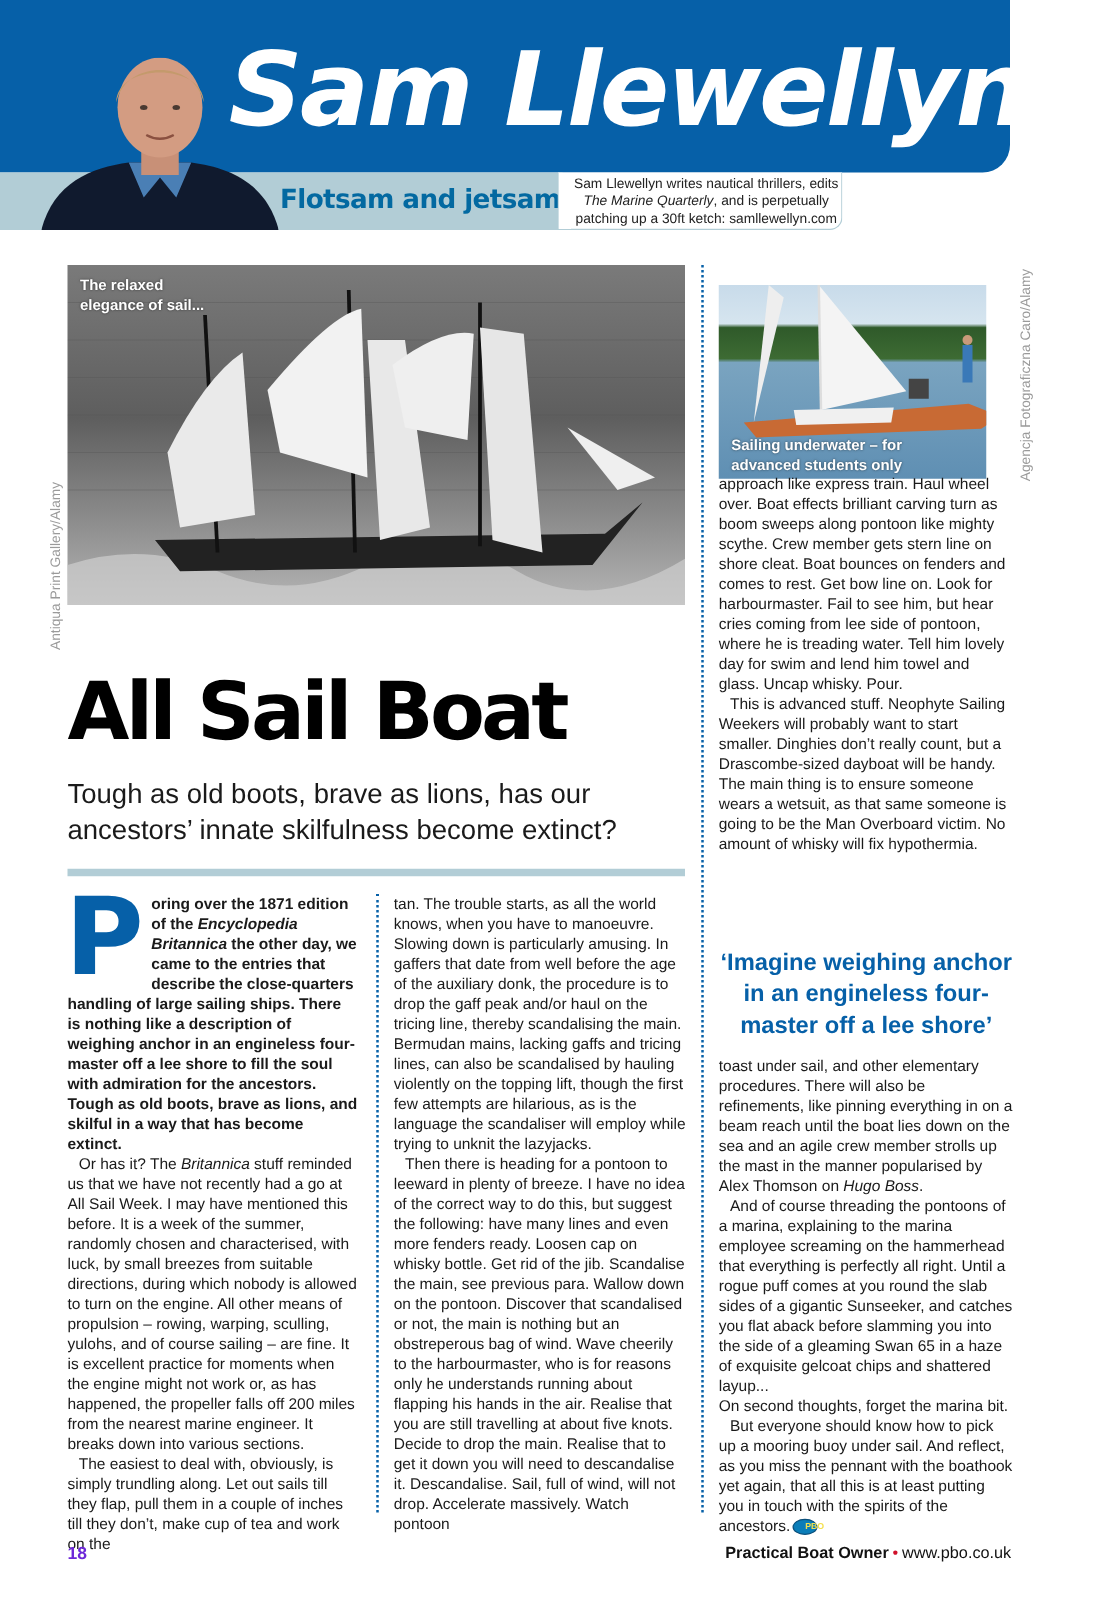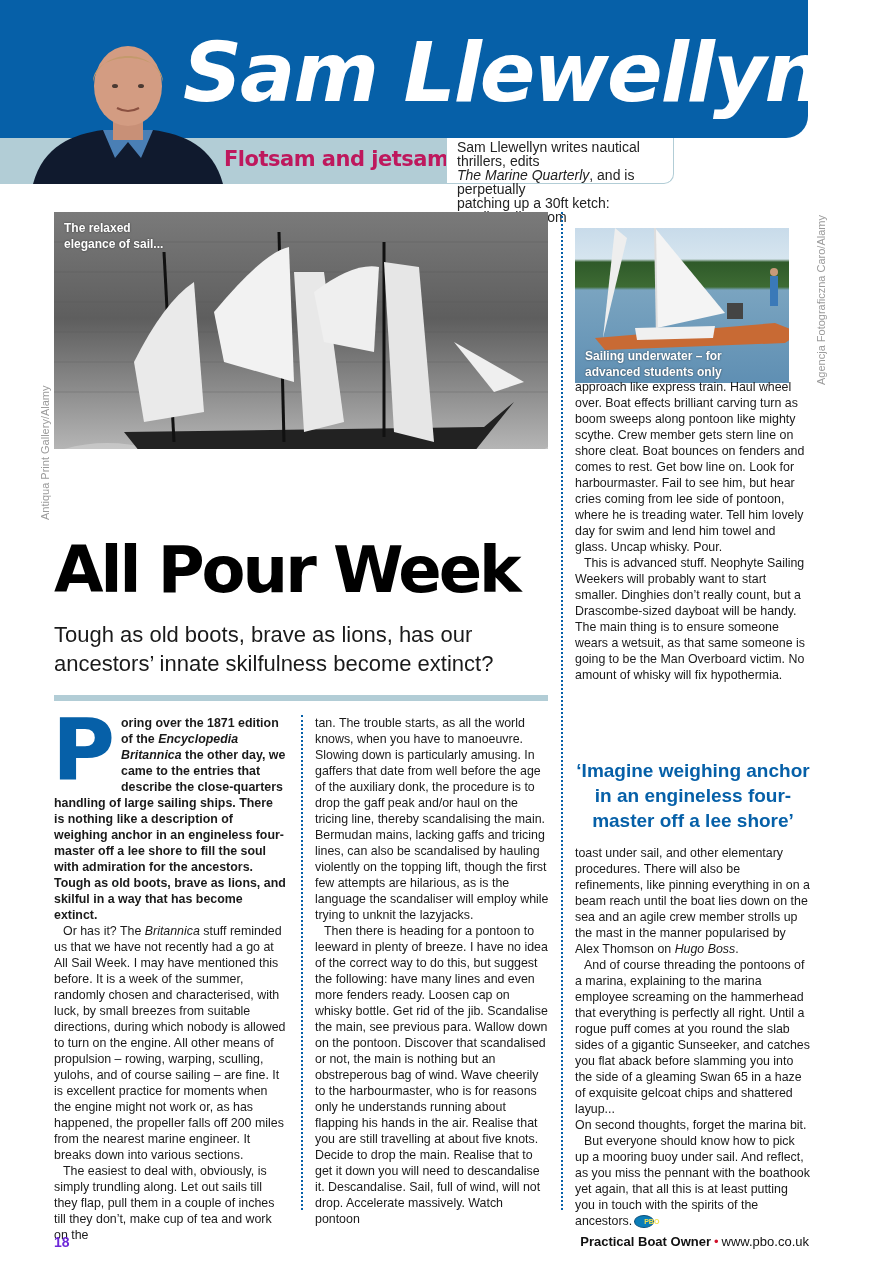"Flotsam and jetsam" .hdr-column { color: #be185d -> #0369a1 }
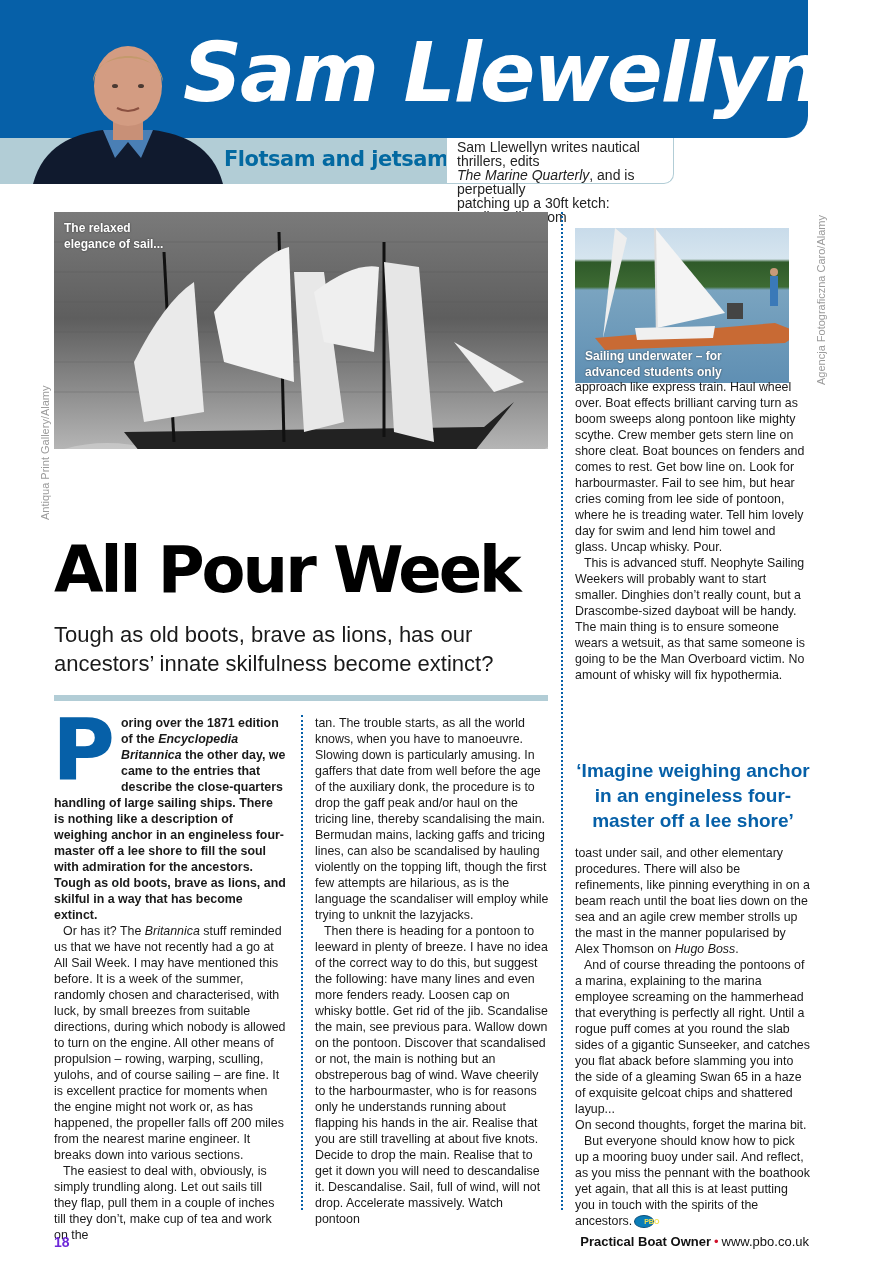"Sam Llewellyn writes nautical thrillers," .hdr-bio { font-size: 14px -> 11px; text-align: none -> center }
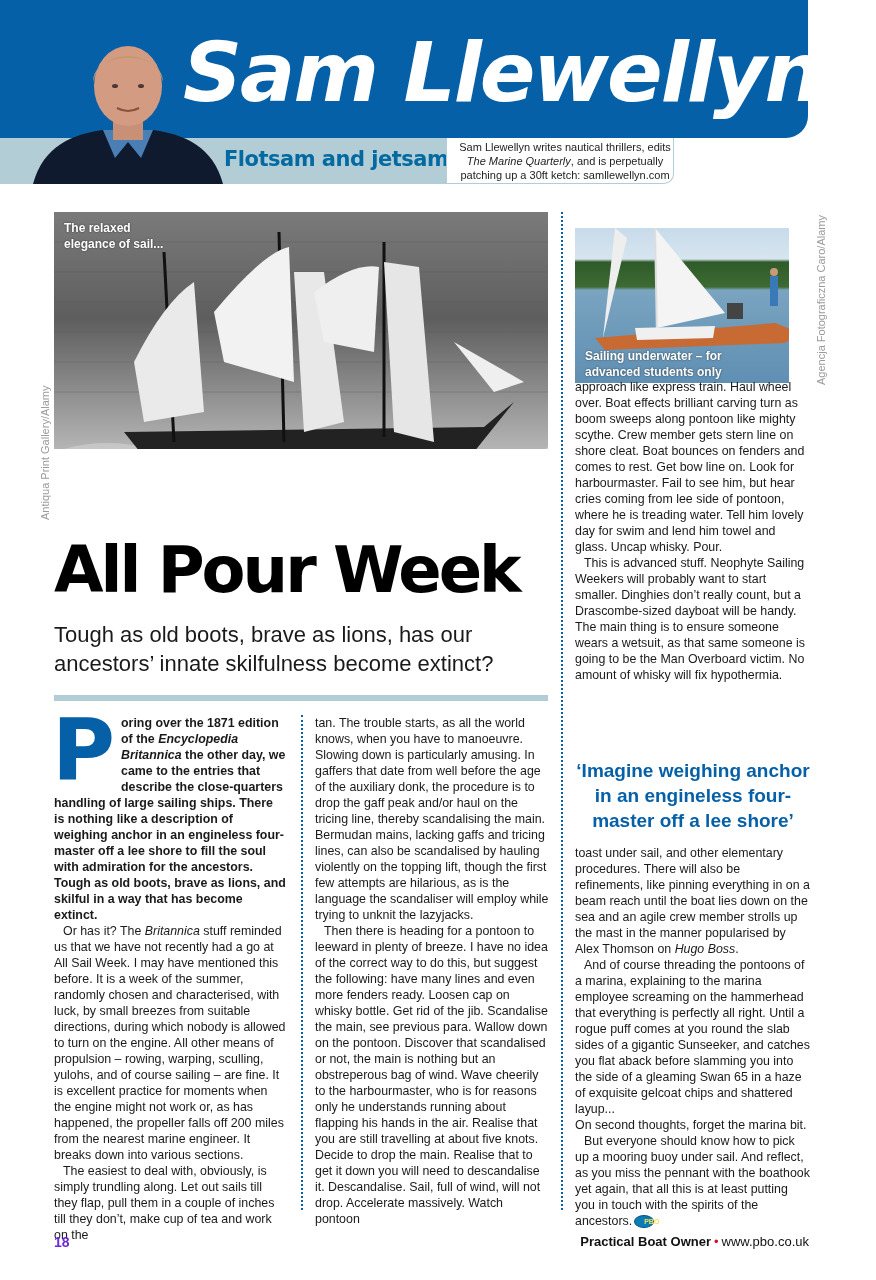"The relaxed" .photo-main { height: 237px -> 272px }
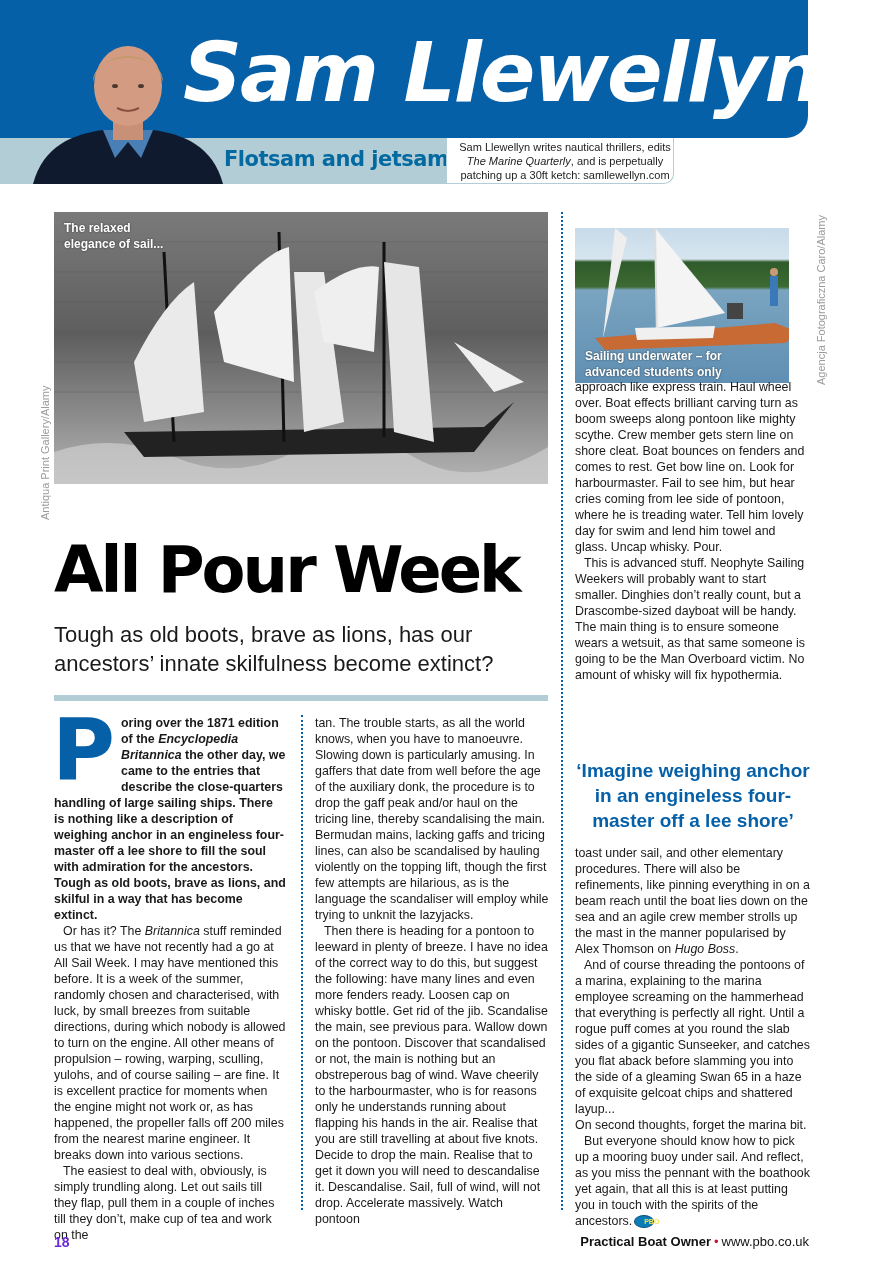"All Pour Week" h1.headline { text: Pour Week -> Sail Boat }
